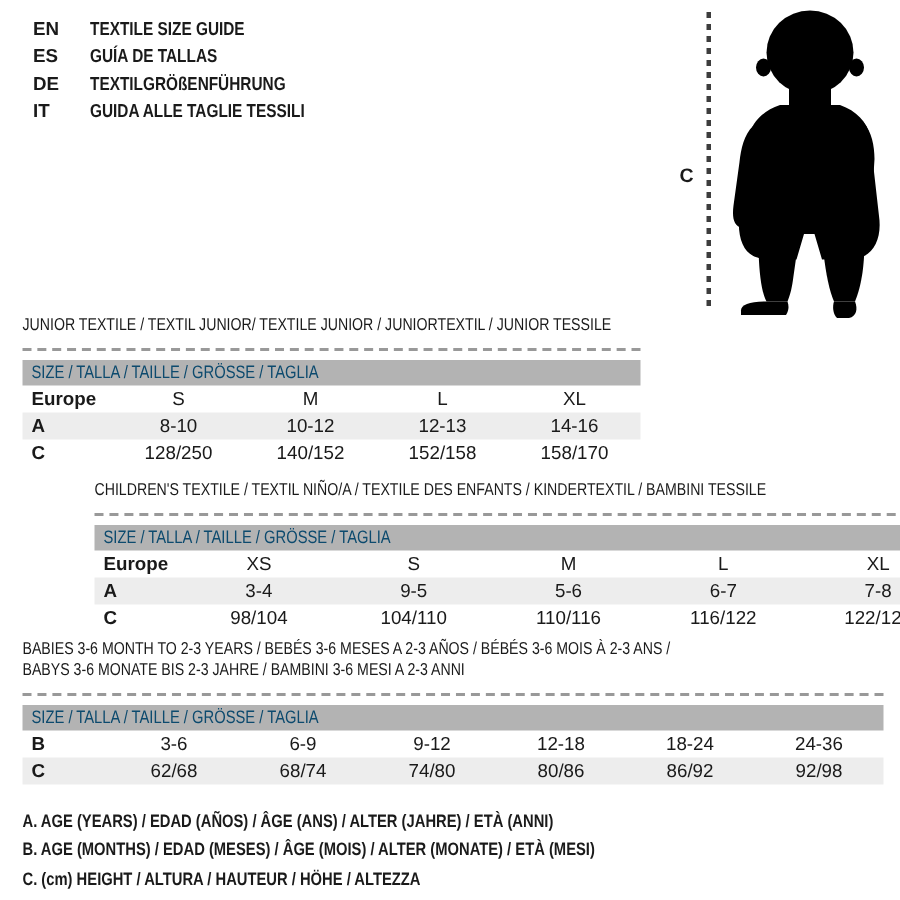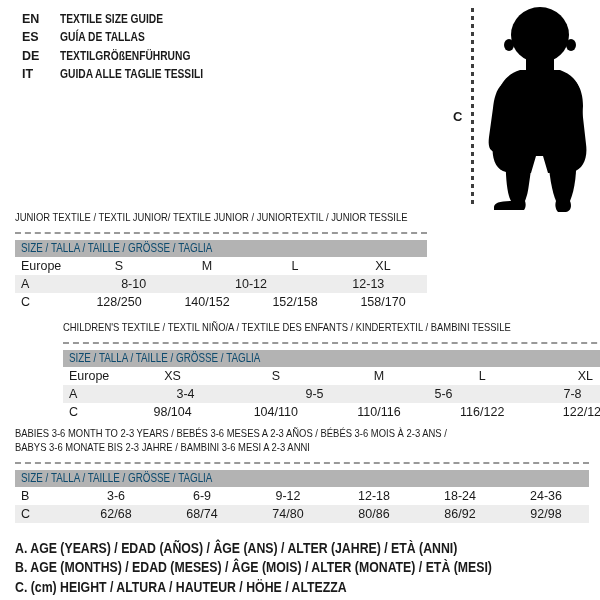"Europe" .t-row .lbl { font-weight: none -> bold }
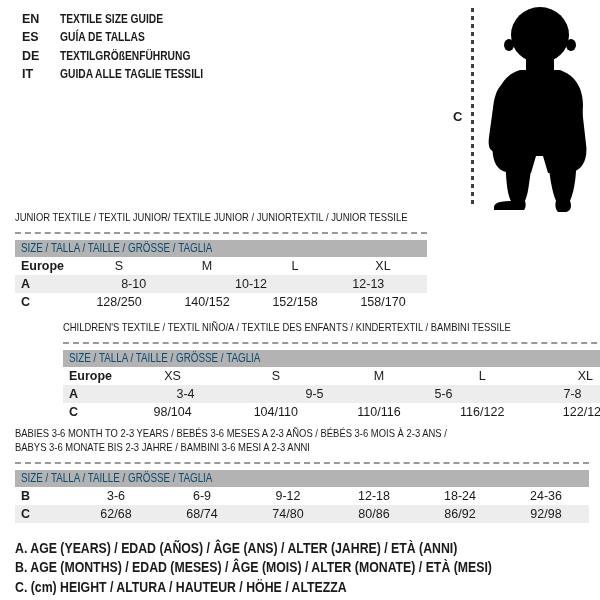"14-16" span.val { html: none -> <span>14-16</span> }
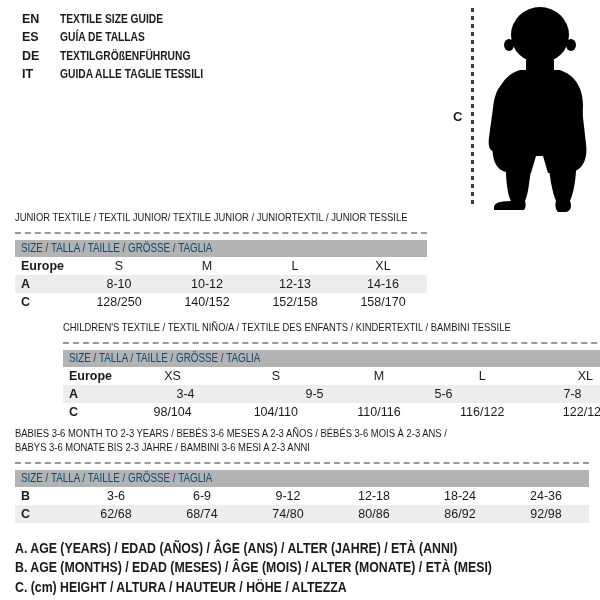"6-7" span.val { html: none -> <span>6-7</span> }
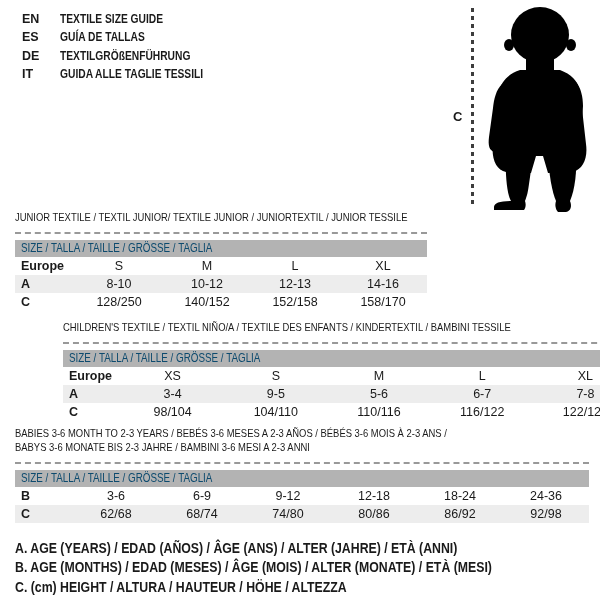"A. AGE (YEARS) / EDAD" .legend-line { font-size: 15px -> 12px }
